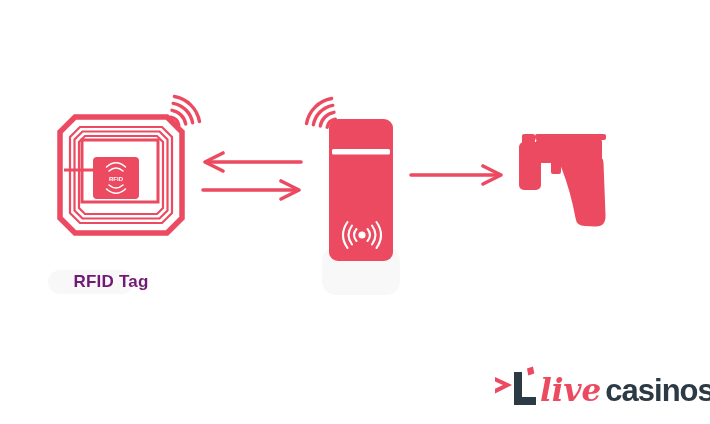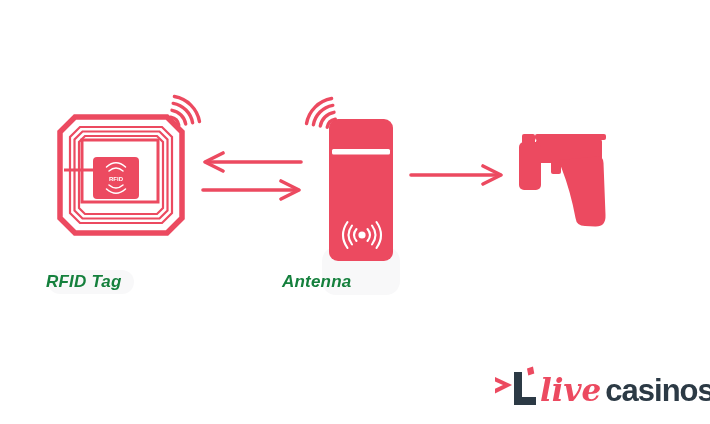"RFID Tag" .node-label { color: #15803d -> #701a75; font-style: italic -> none; text-align: left -> center }
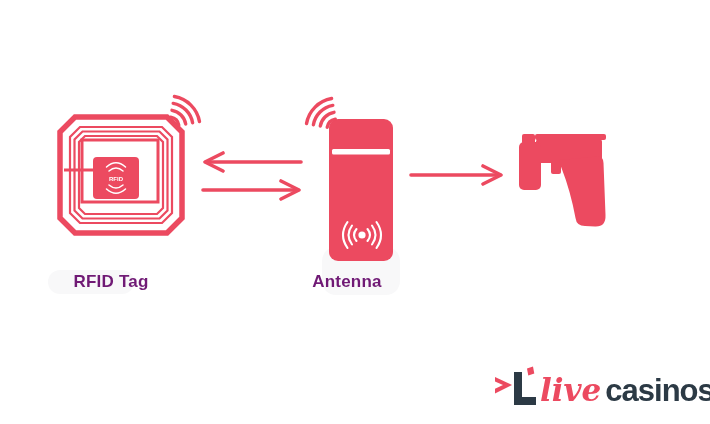"Antenna" div.node-label { html: <div>Antenna</div> -> none }
